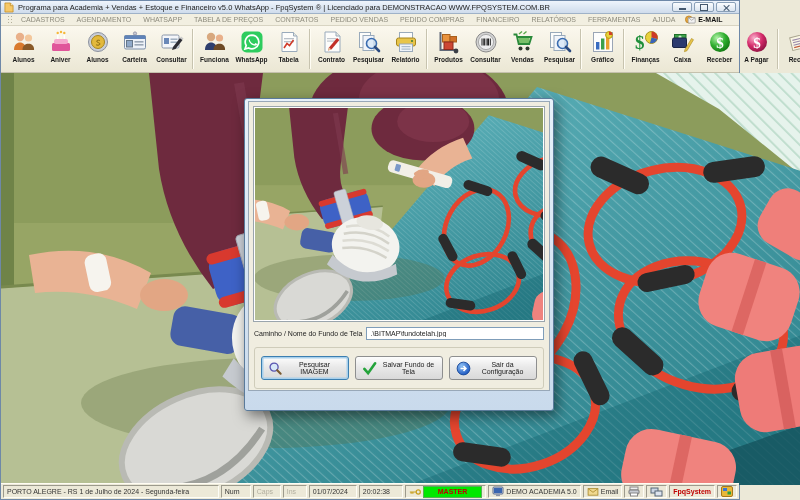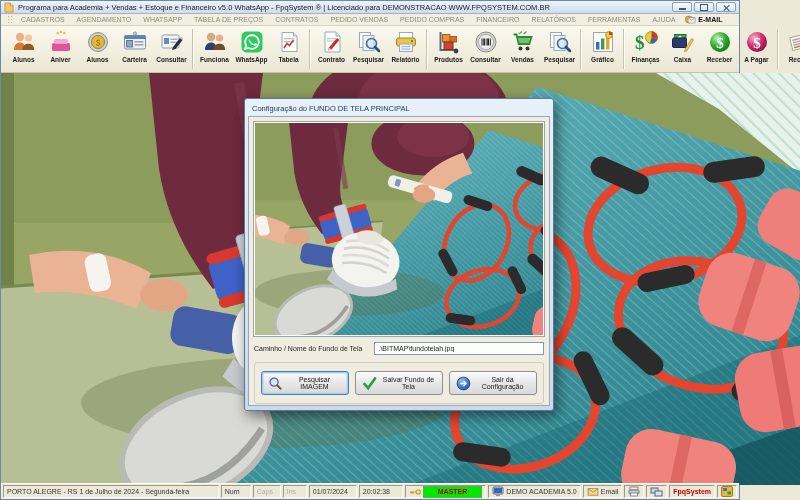"Configuração do FUNDO DE TELA" div.dtitle { html: <div>Configuração do FUNDO DE TELA PRINCIPAL</div> -> none }
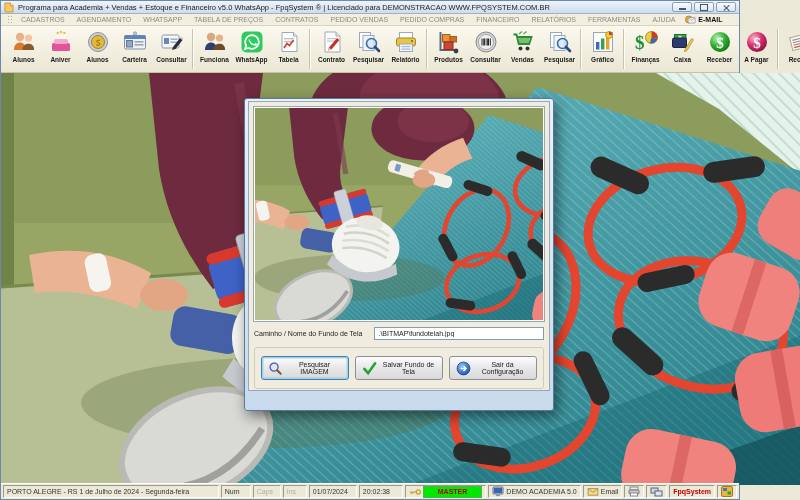".\BITMAP\fundotelah.jpg" .pathrow { gap: 12px -> 4px }
